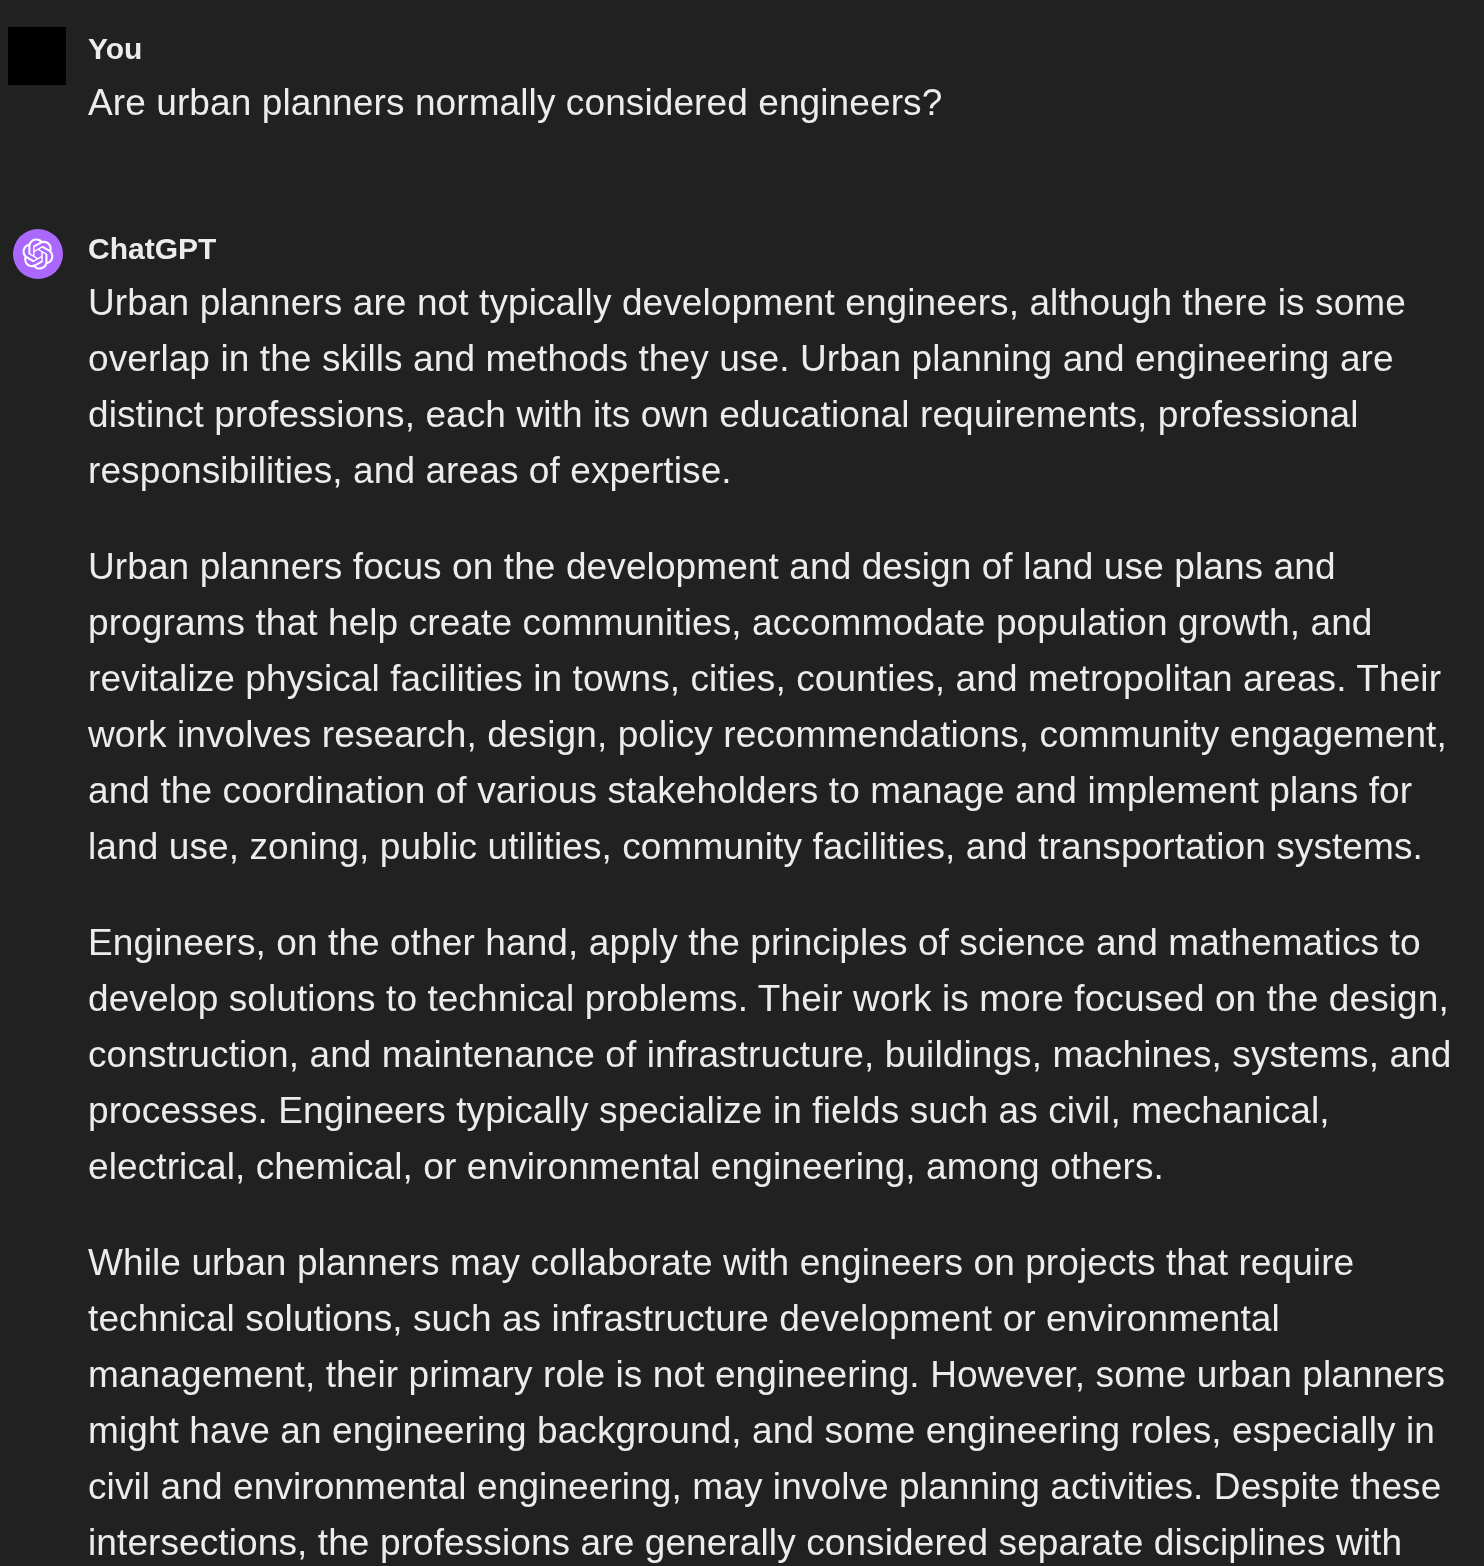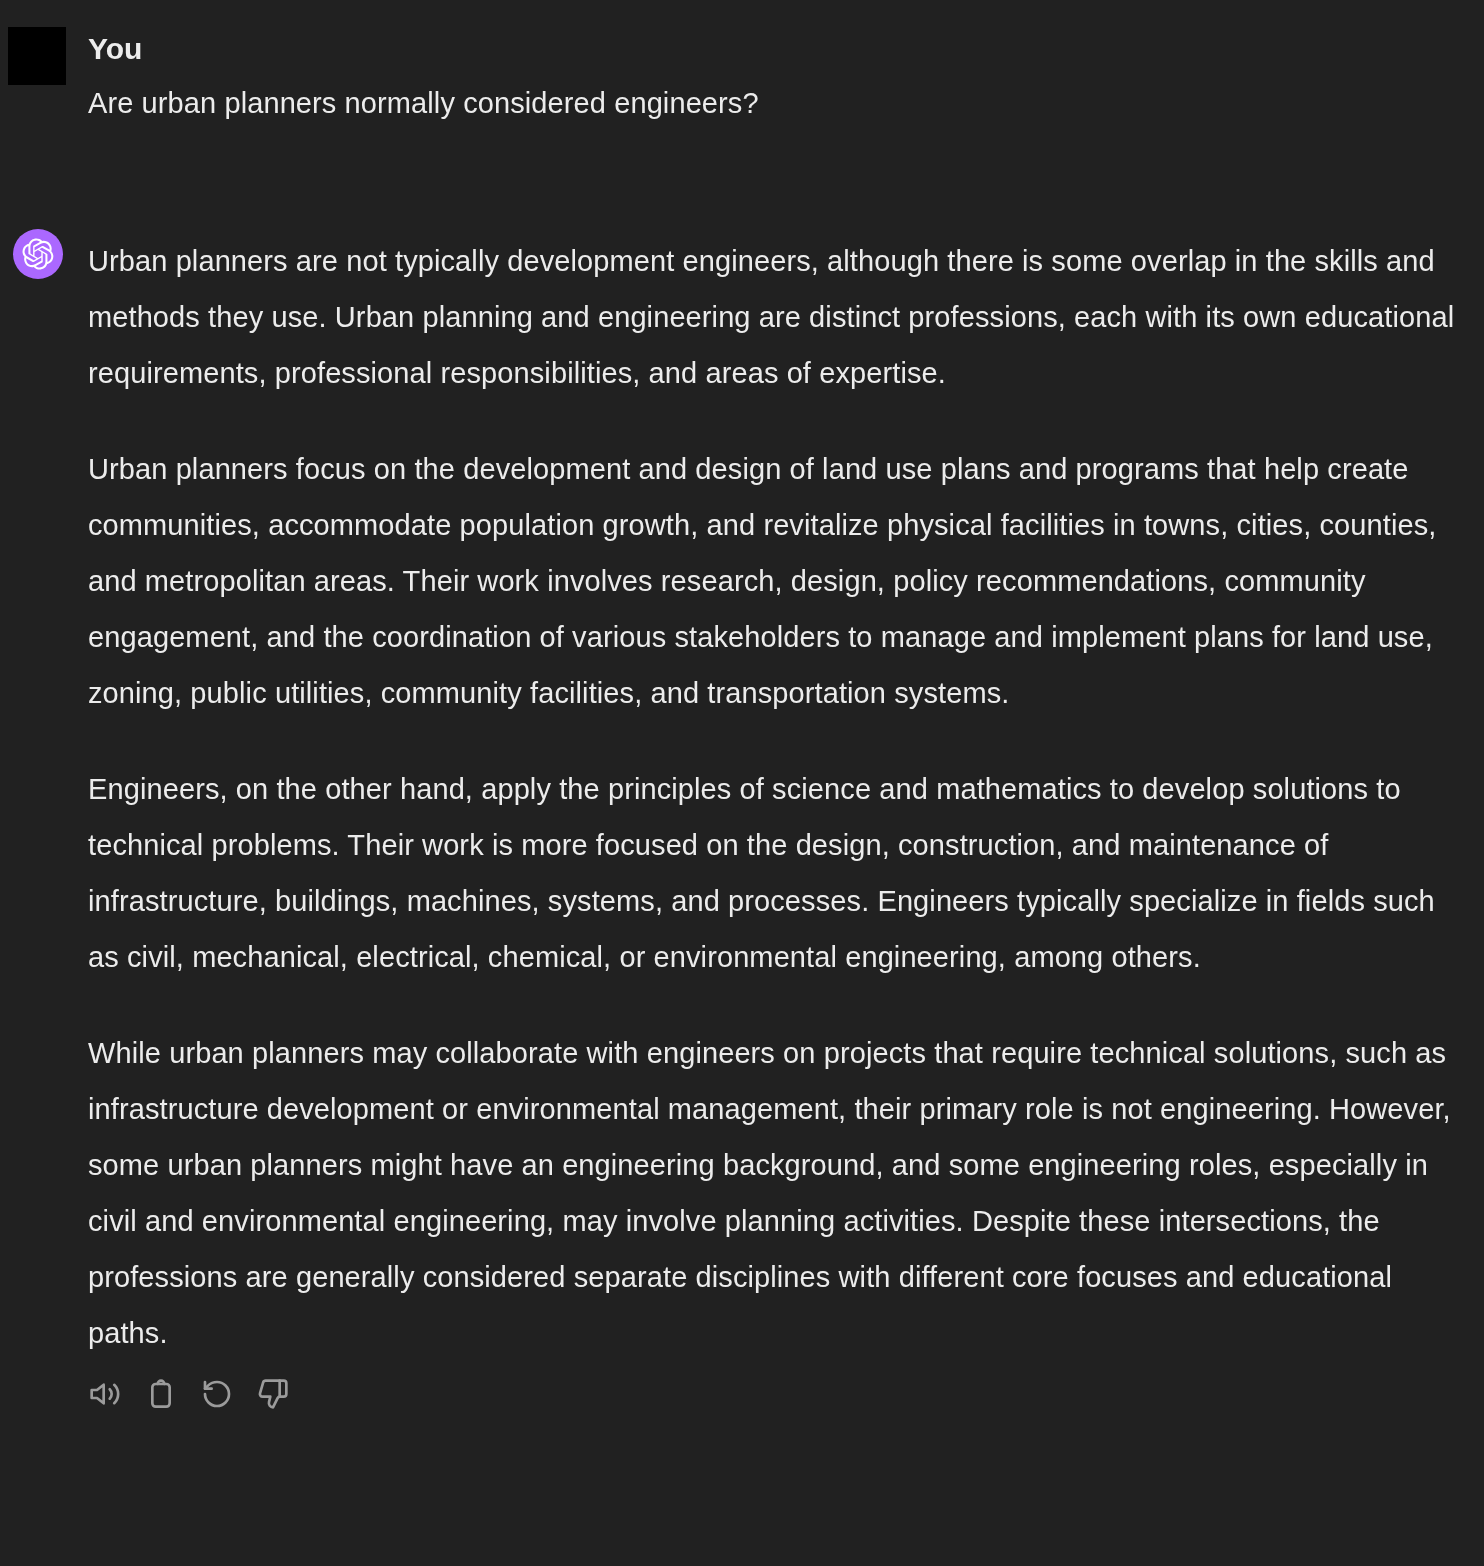"Are urban planners normally considered" .msg-text p { font-size: 29px -> 37px }
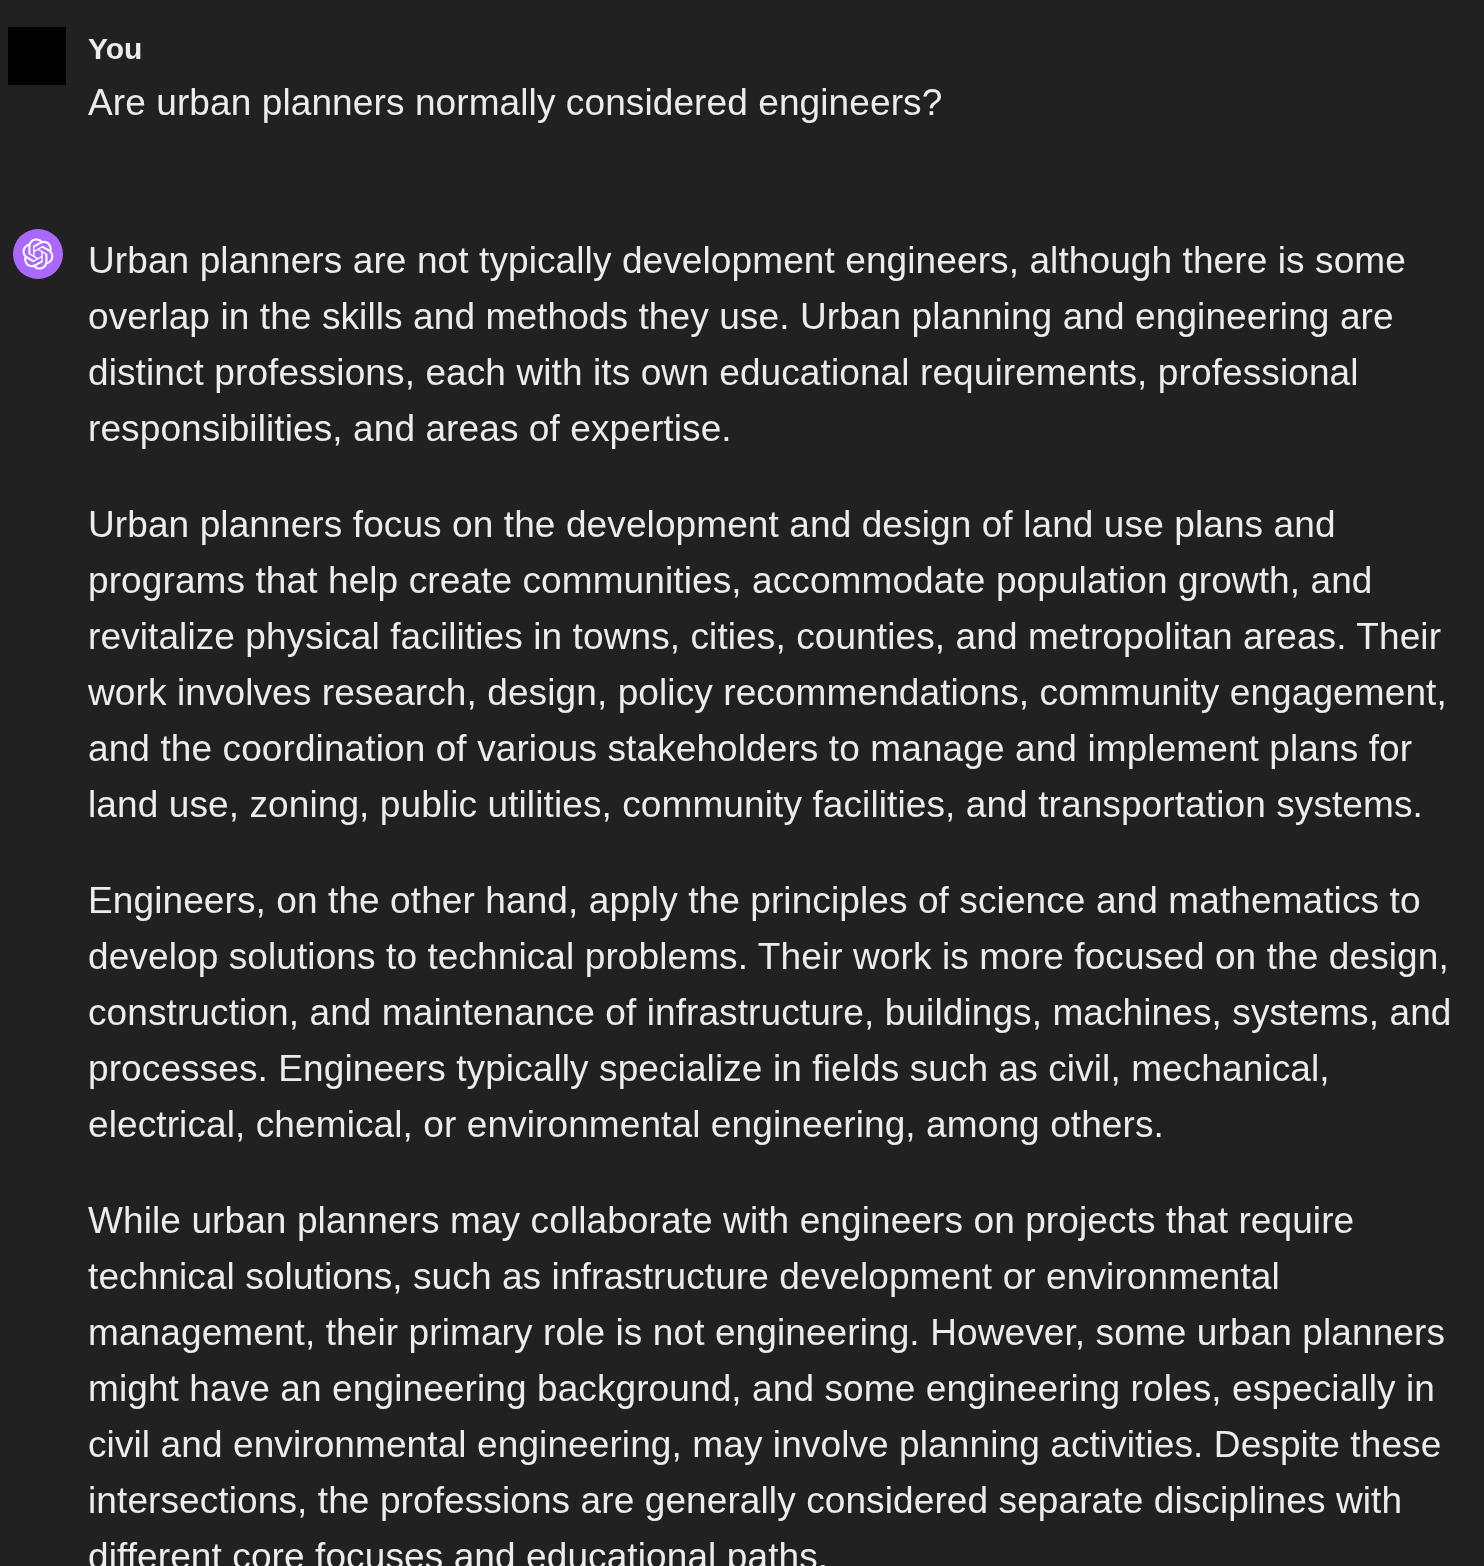"ChatGPT" h3.author { html: none -> <h3>ChatGPT</h3> }
